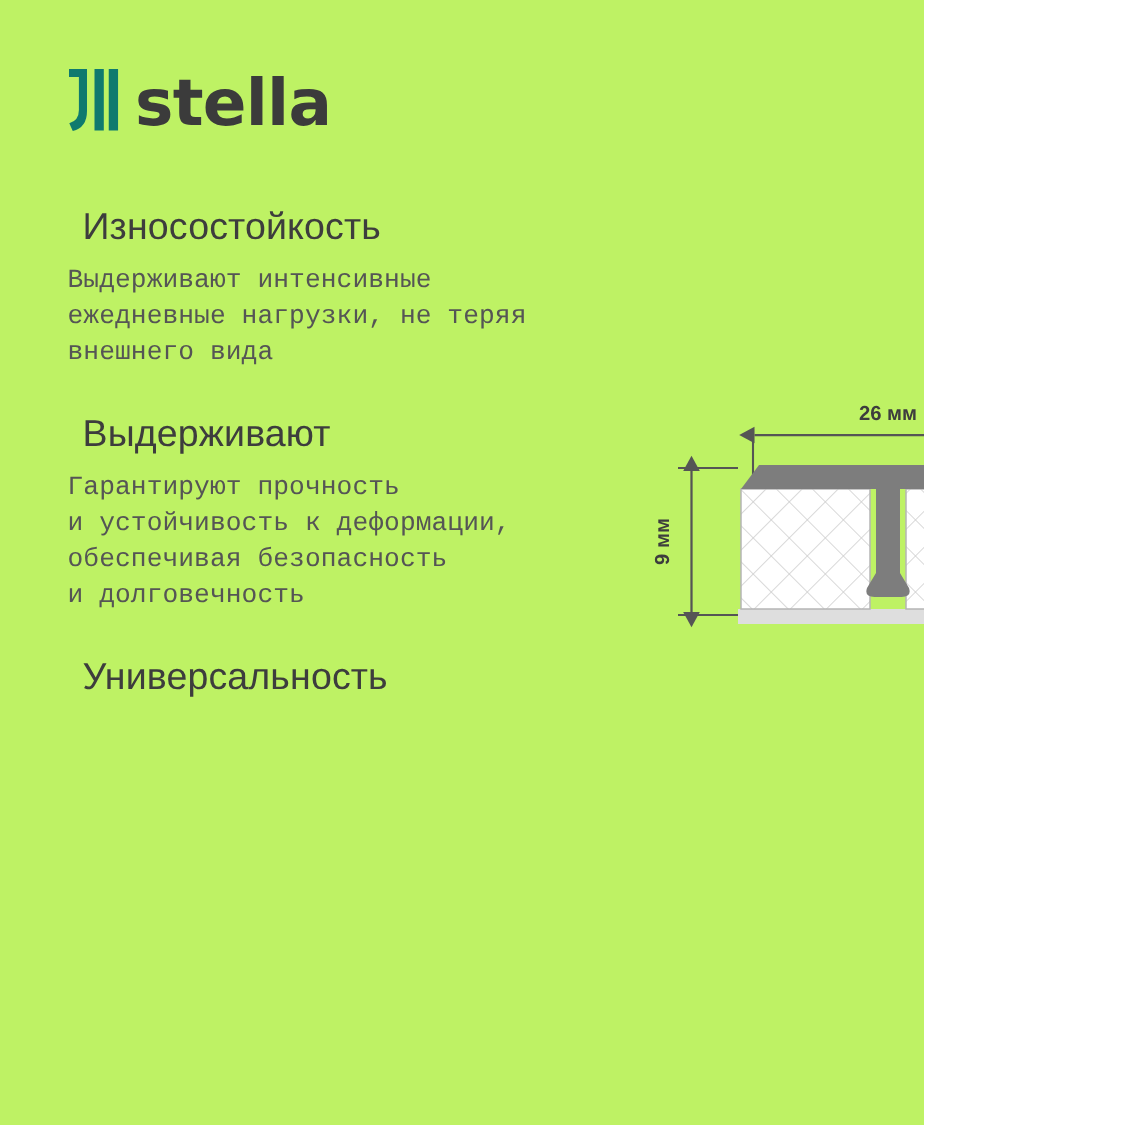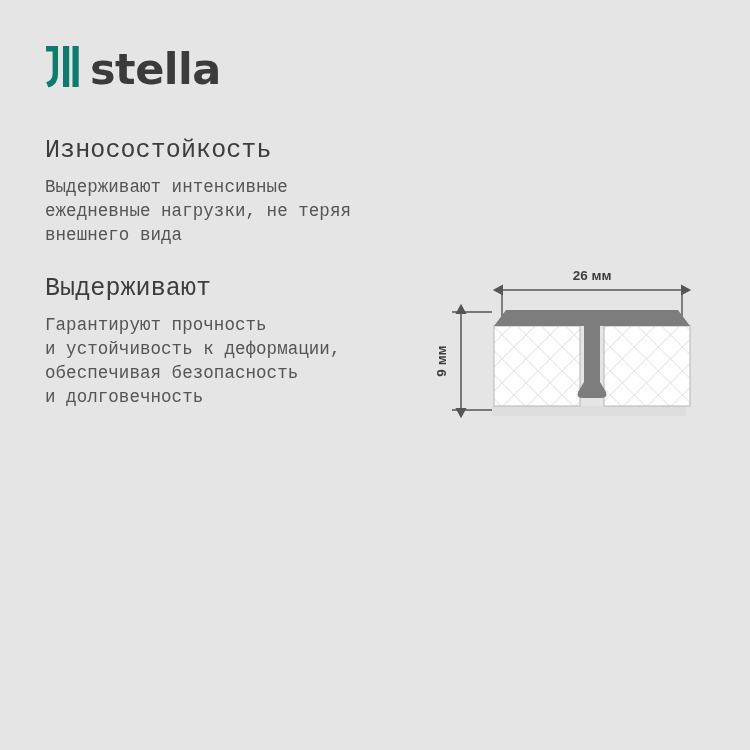"stella" #page { background: #e5e5e5 -> #bef264; width: 750px -> 616px }
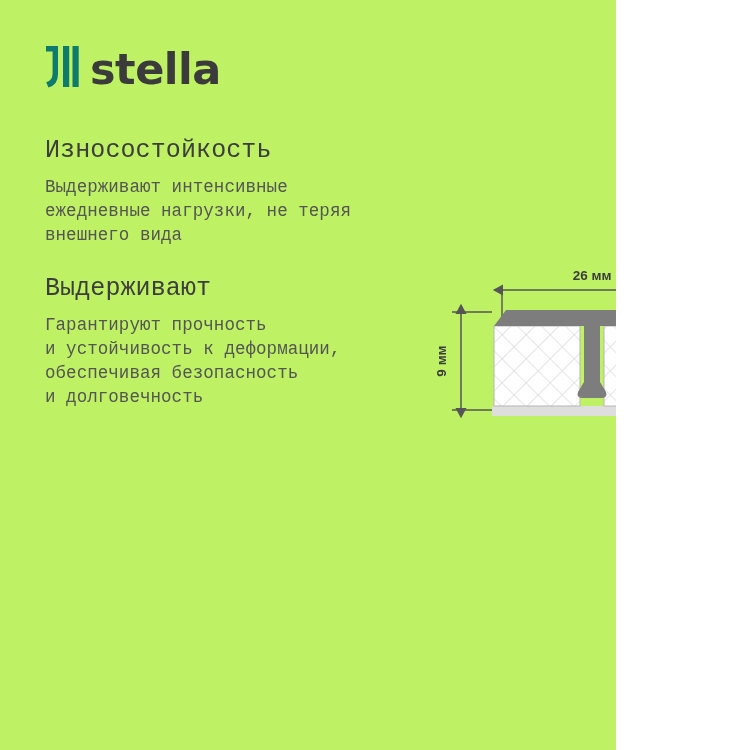"Износостойкость" .feature-title { font-family: Liberation Mono, monospace -> none; margin: 0 0 9px 0 -> 0 0 9px 10px }
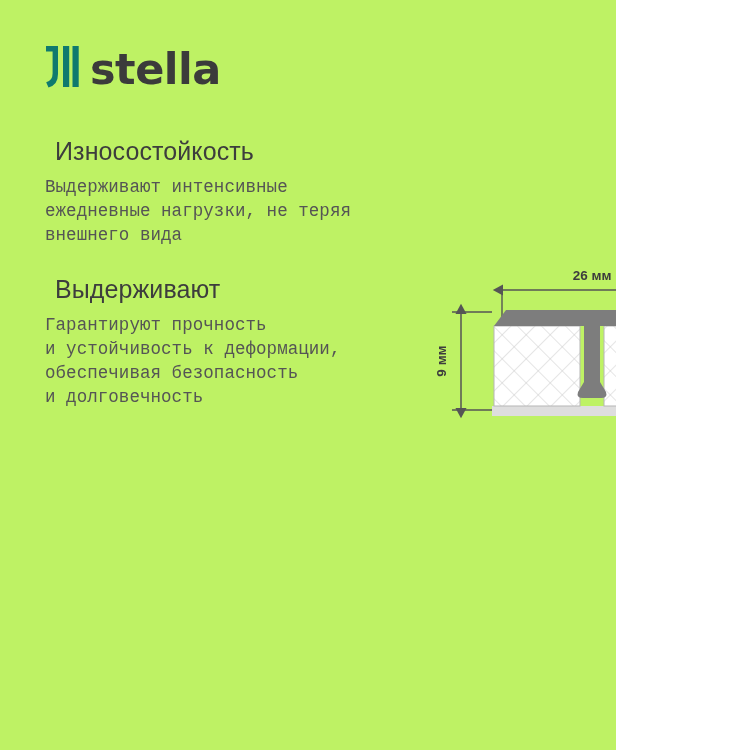"Универсальность" h2.feature-title { html: none -> <h2>Универсальность</h2> }
